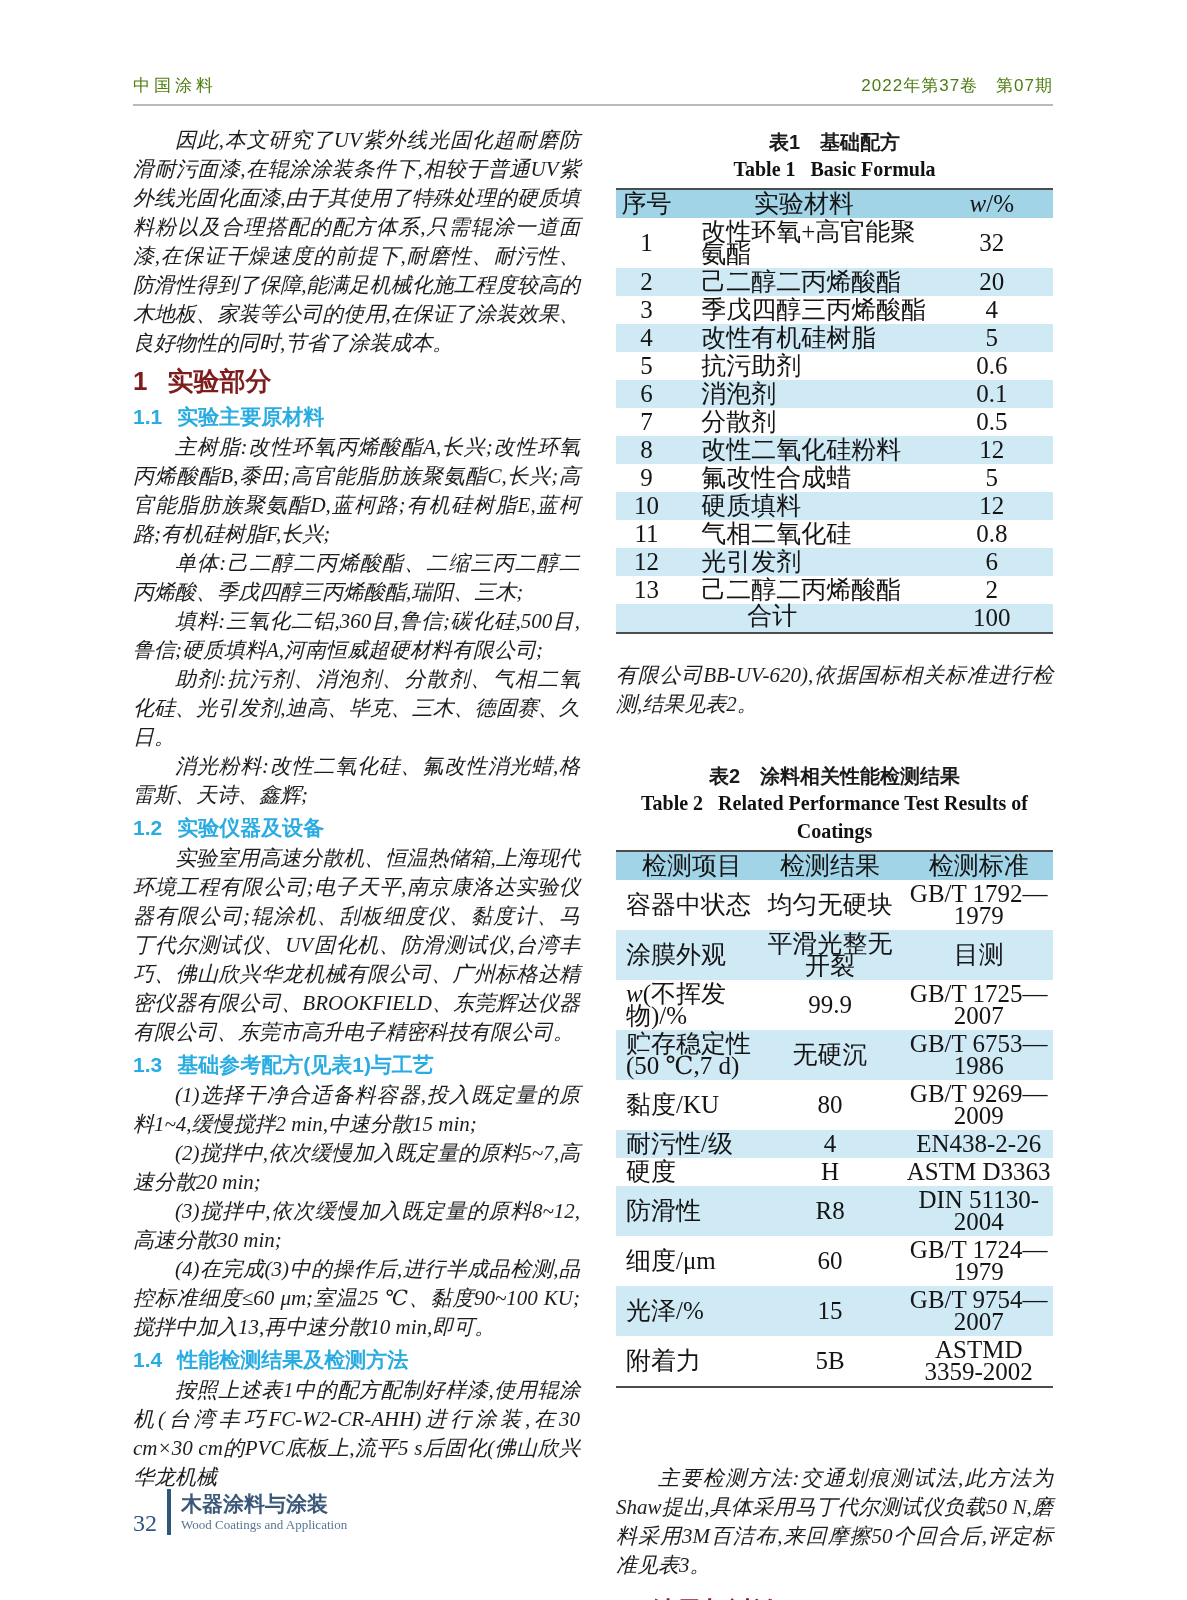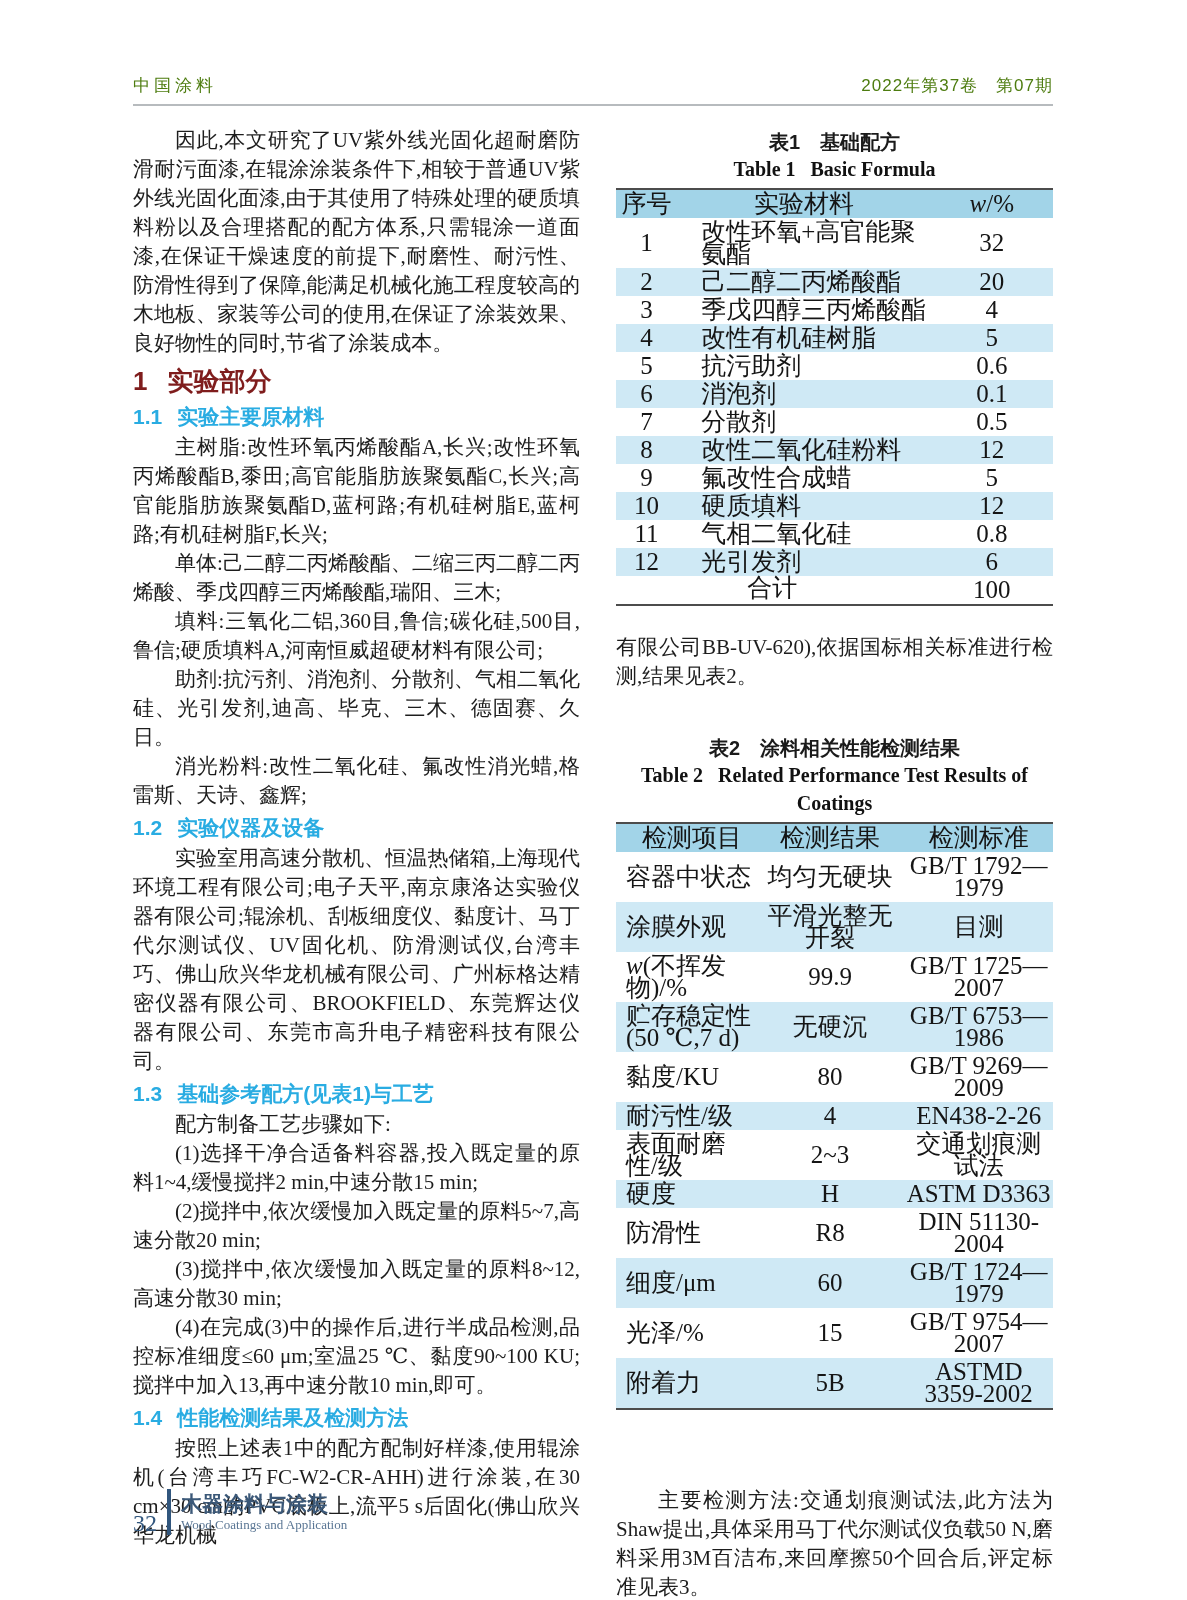"因此,本文研究了UV紫外线光固化超耐磨防滑耐污面漆,在辊涂涂装条件下,相较于普通" p.body { font-style: none -> italic }
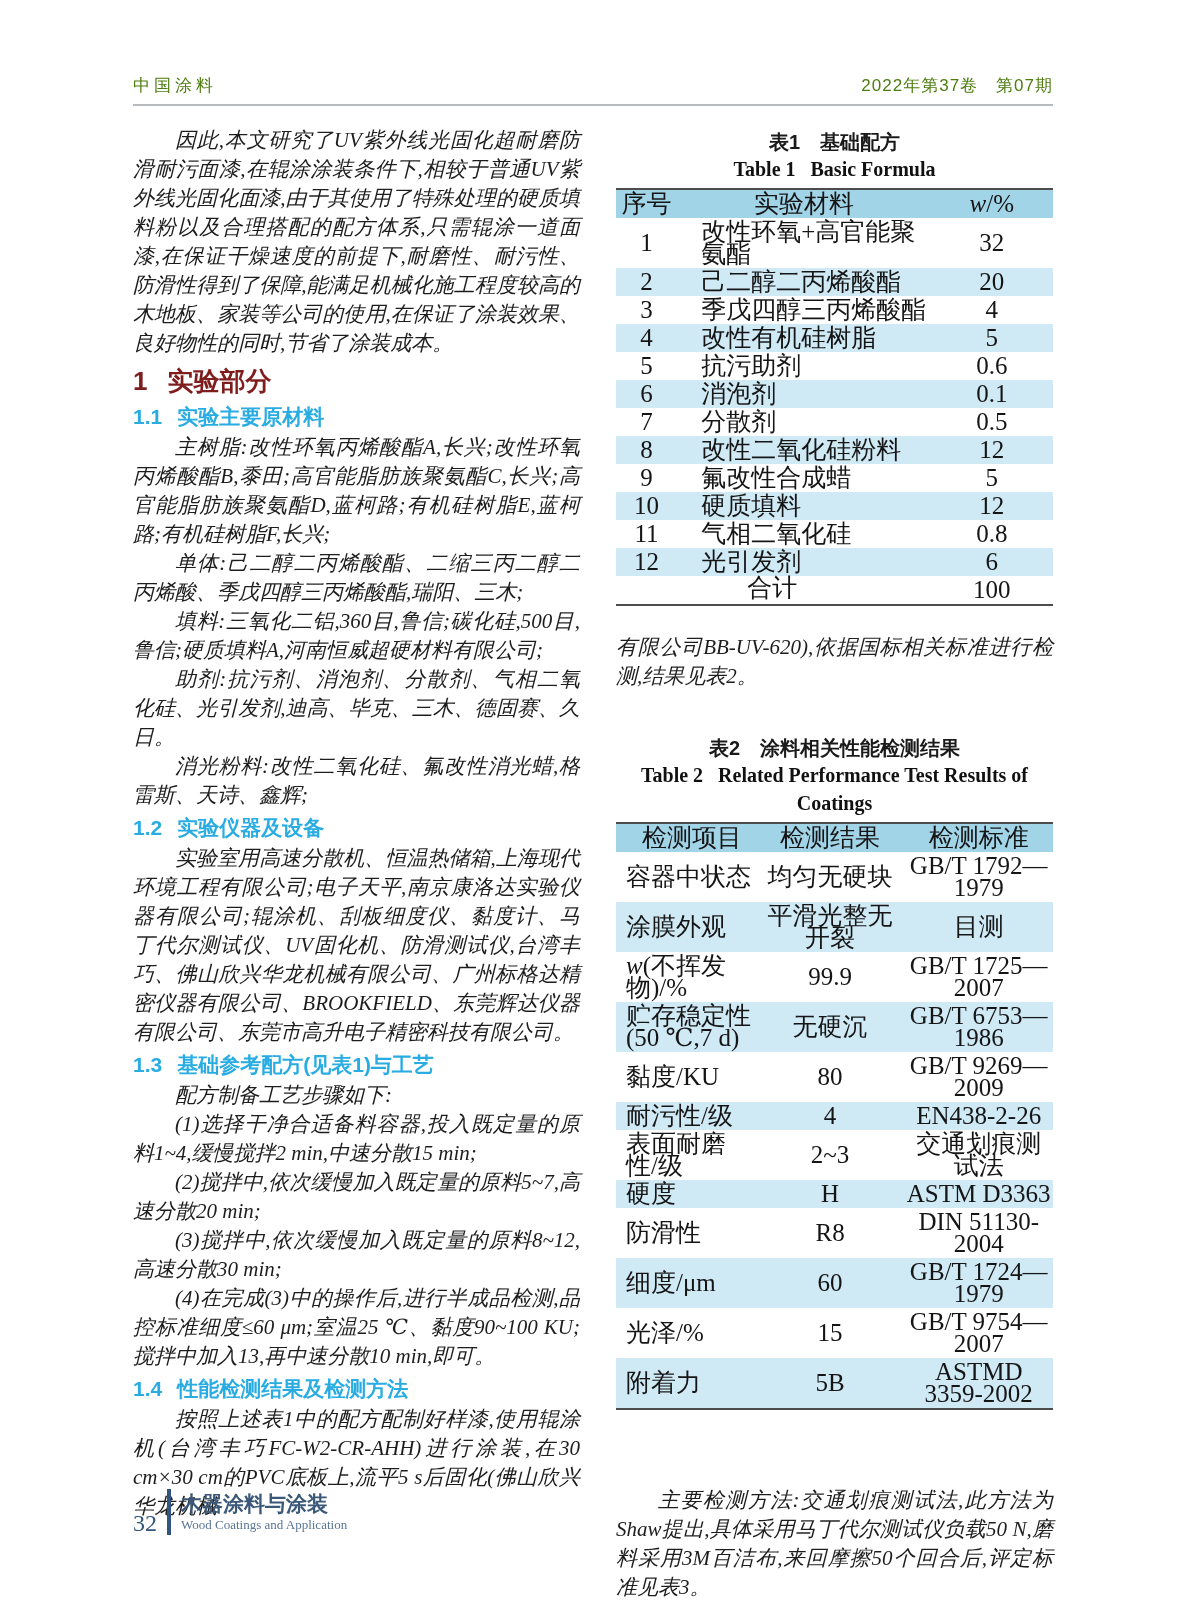"13" tr { html: none -> <tr> <td>13</td> <td>己二醇二丙烯酸酯</td> <td>2</td> </tr> }
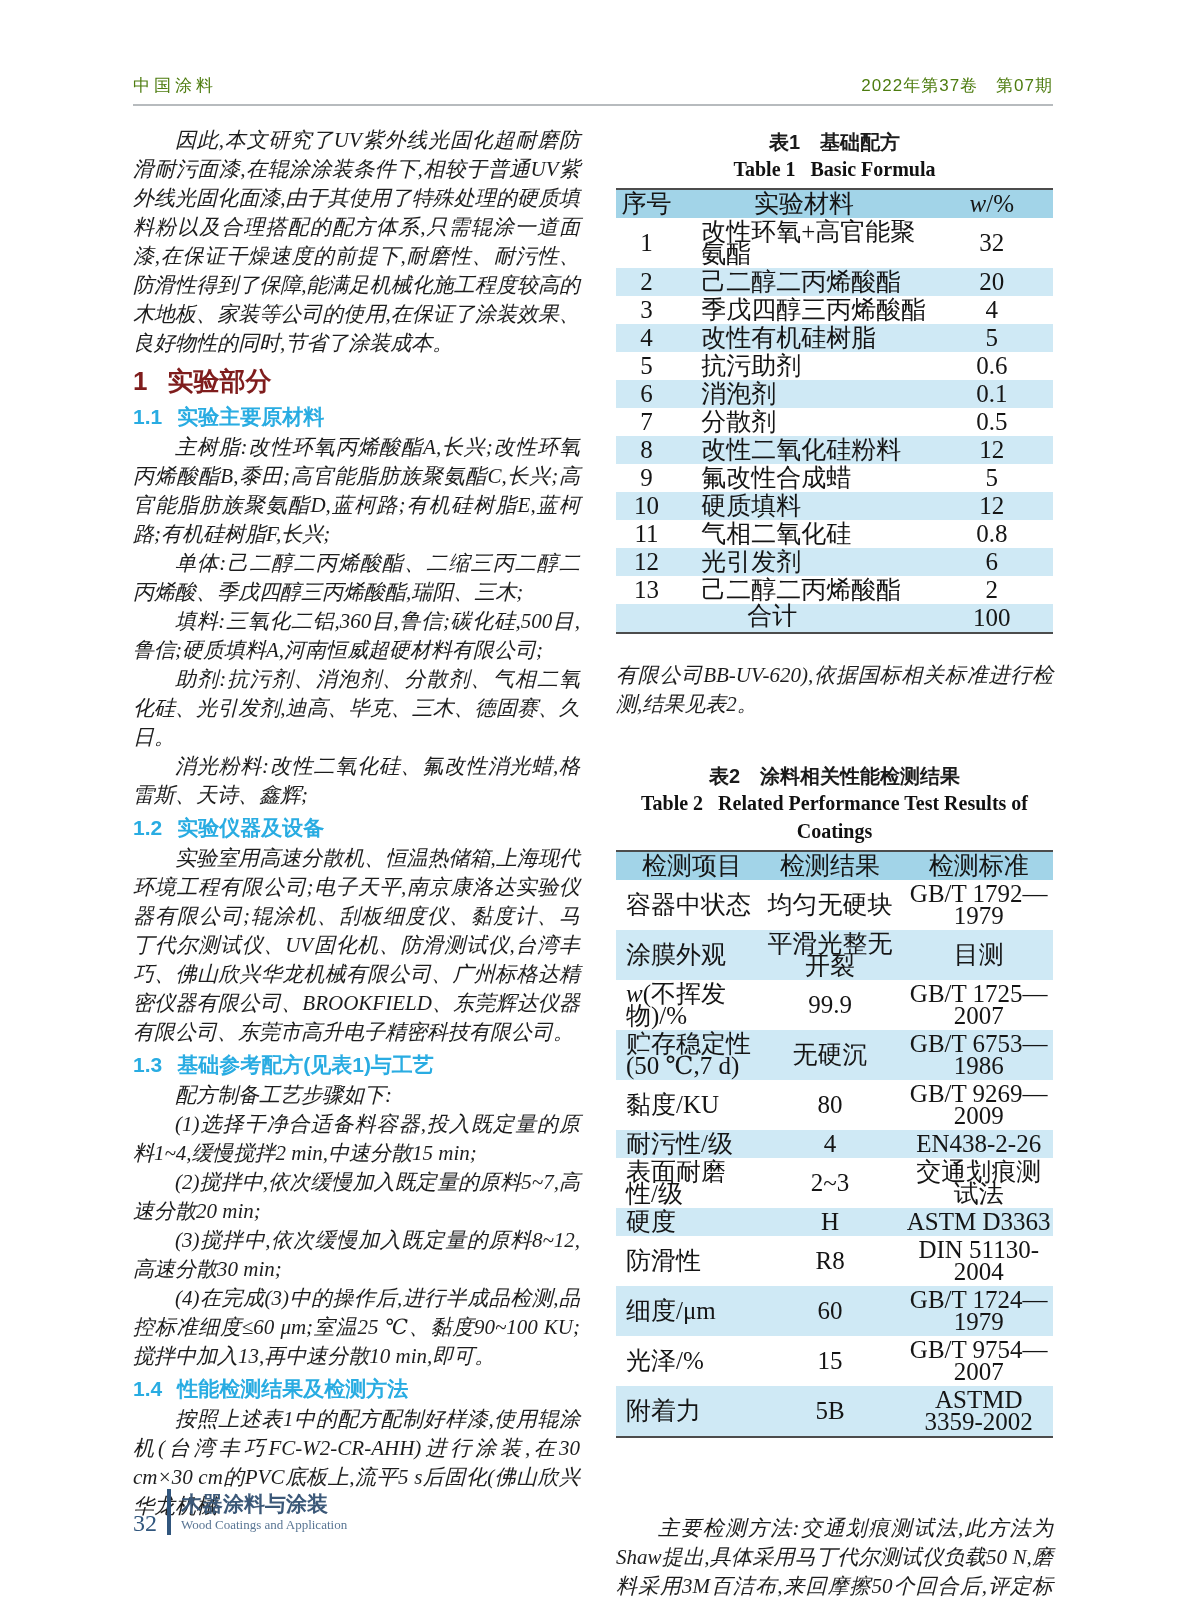"配方制备工艺步骤如下:" p.body { html: <p>配方制备工艺步骤如下:</p> -> none }
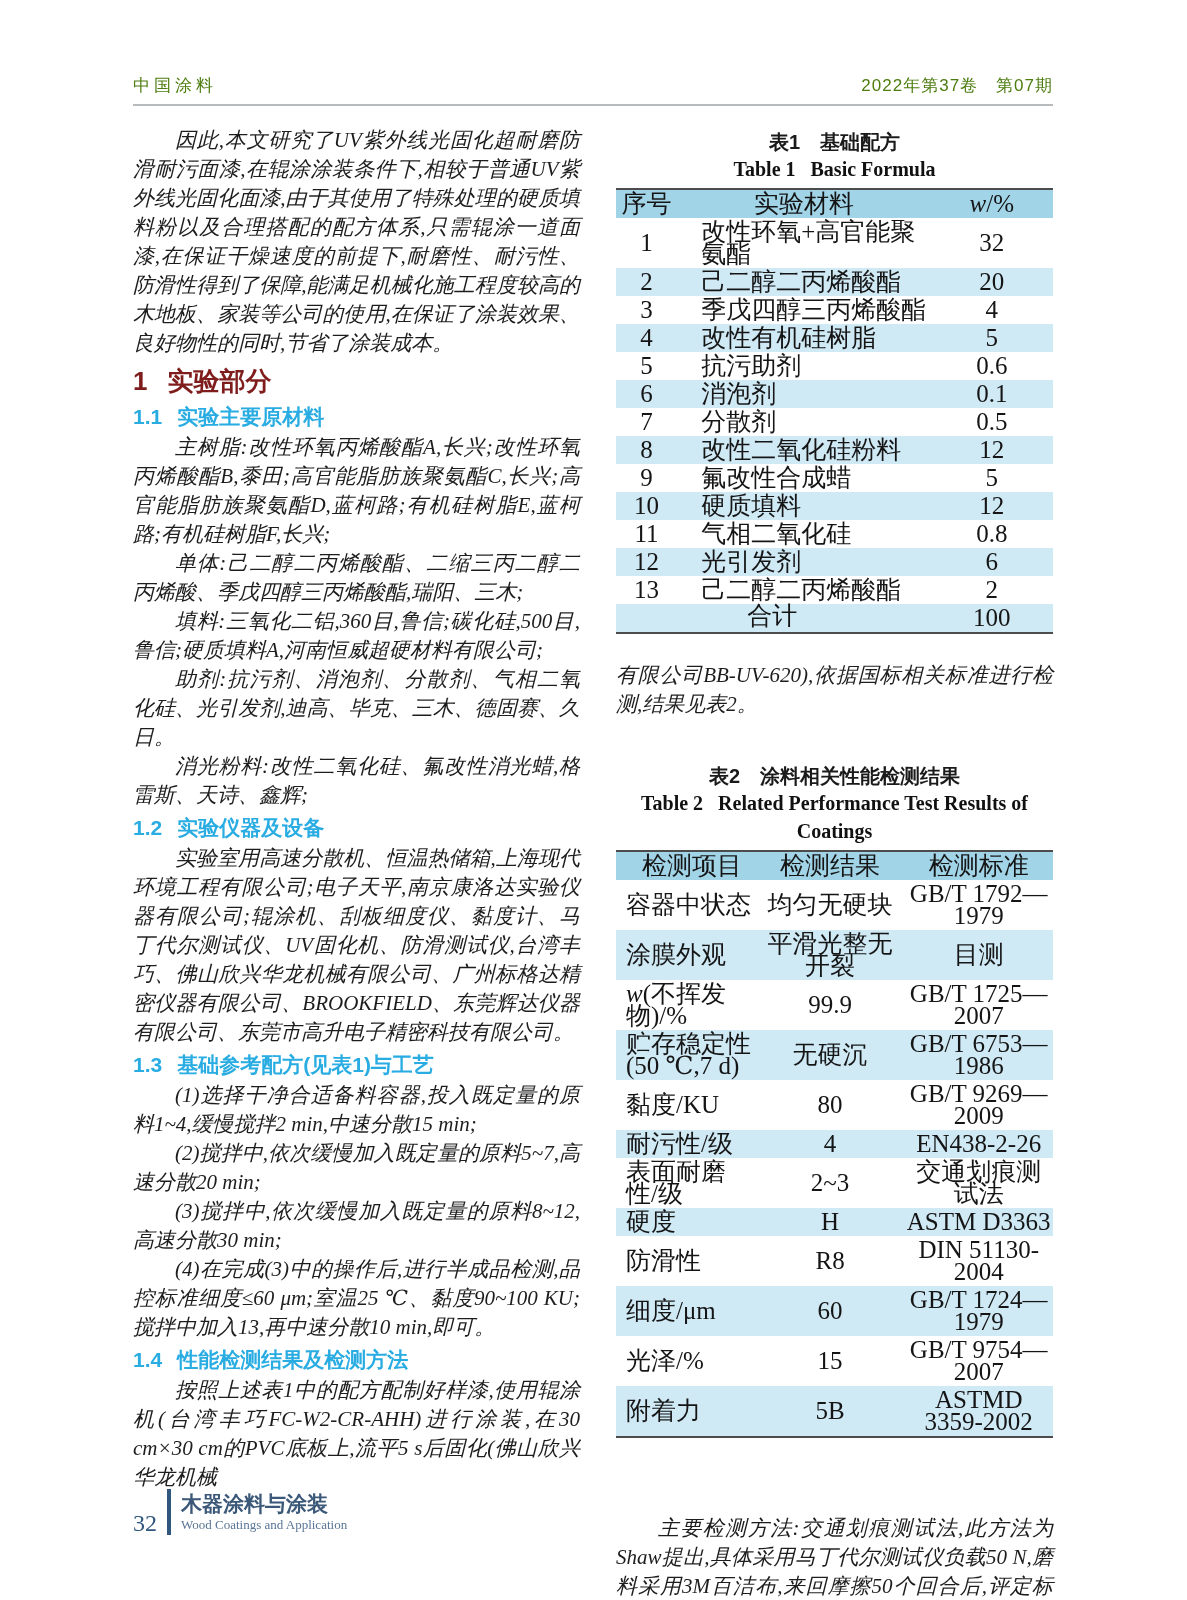"表面耐磨性/级" tr { html: <tr> <td>表面耐磨性/级</td> <td>2~3</td> <td>交通划痕测试法</td> </tr> -> none }
